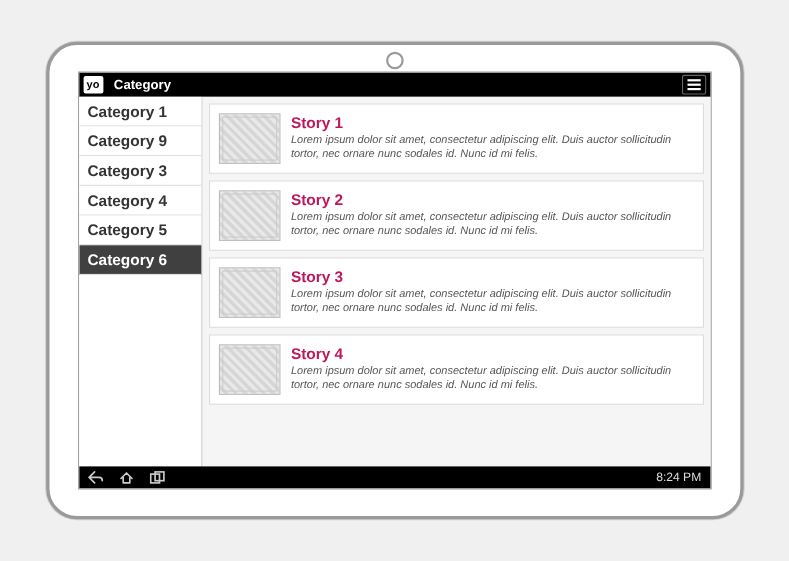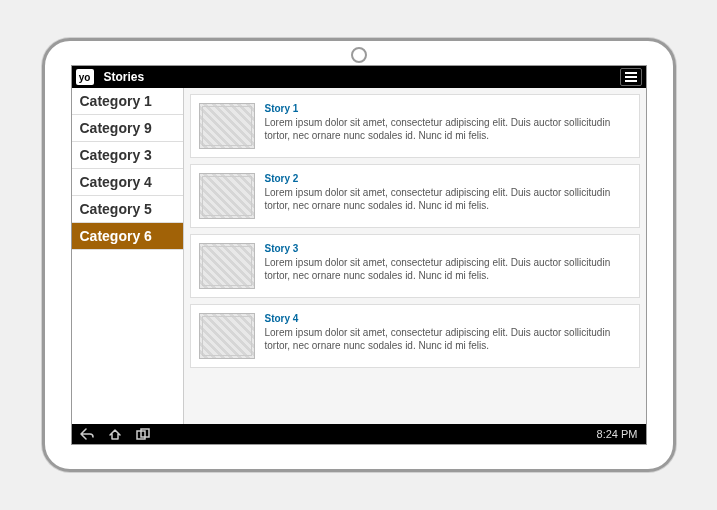"Stories" div.topbar-title { text: Stories -> Category }
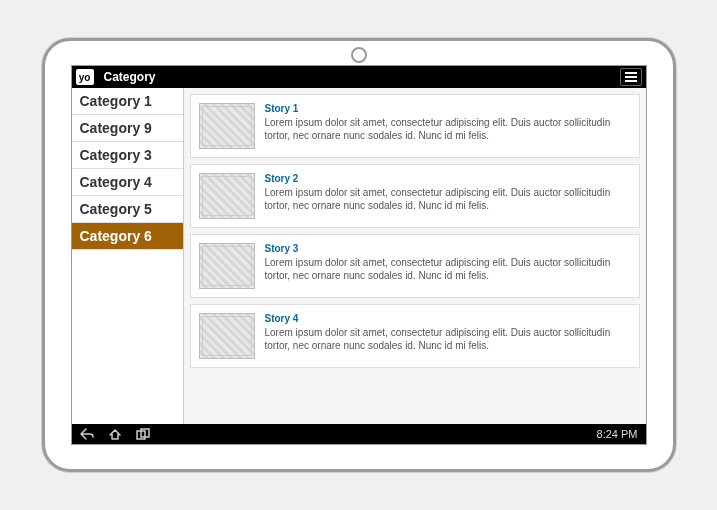"Story 1" .story-title { color: #0369a1 -> #be185d; font-size: 10px -> 14px }
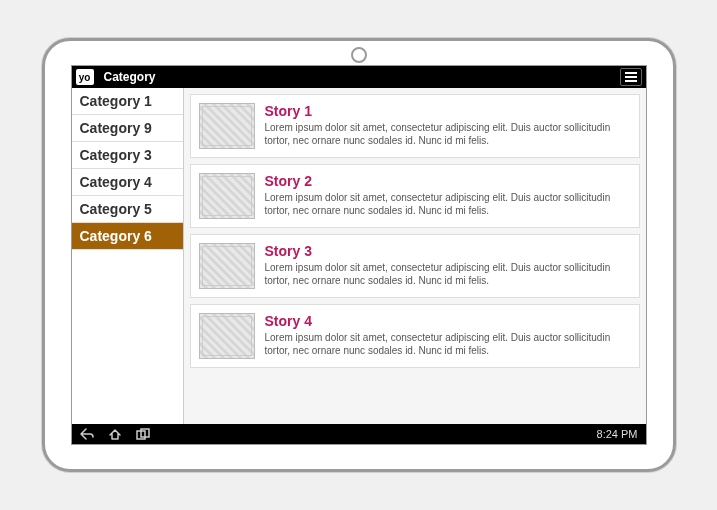"Lorem ipsum dolor sit amet," .story-desc { font-style: none -> italic }
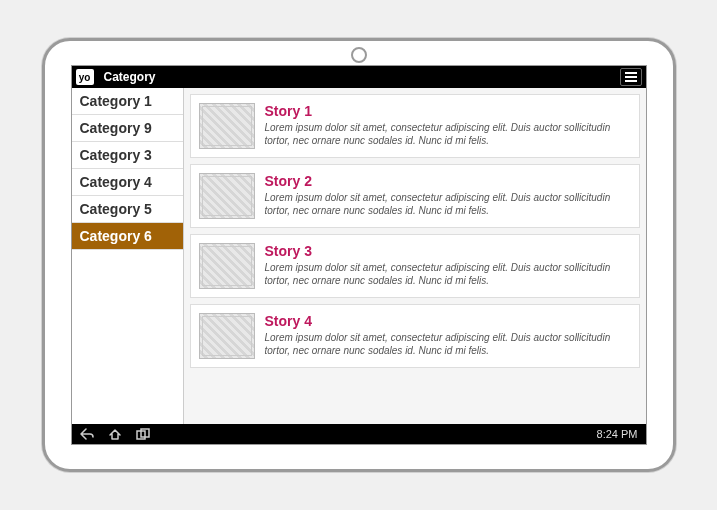"Category 6" .cat-item.selected { background: #a16207 -> #404040 }
